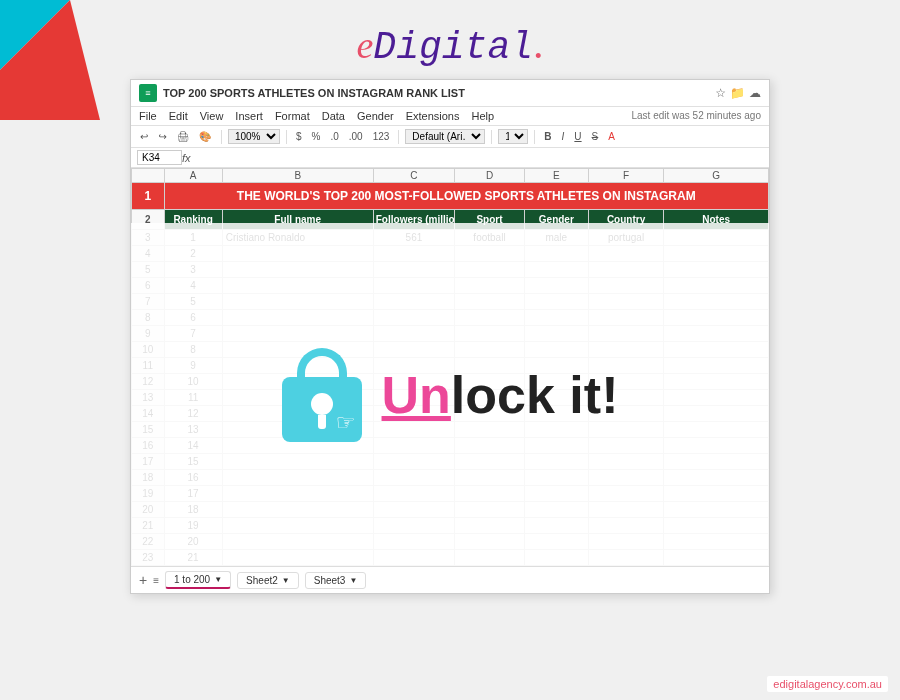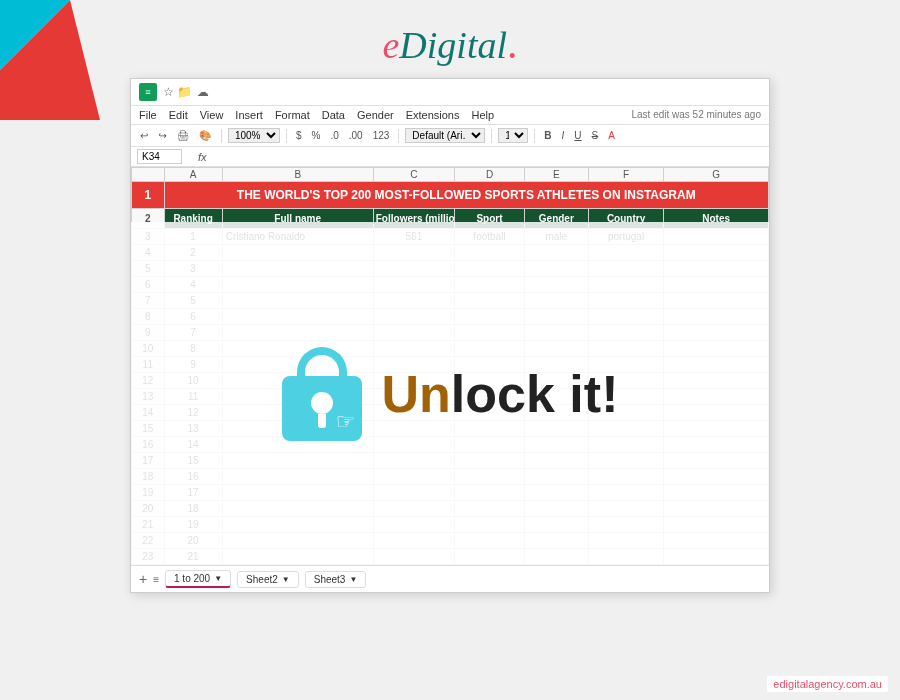"Digital" .logo-digital { color: #0f766e -> #4c1d95; font-family: none -> Liberation Mono, monospace }
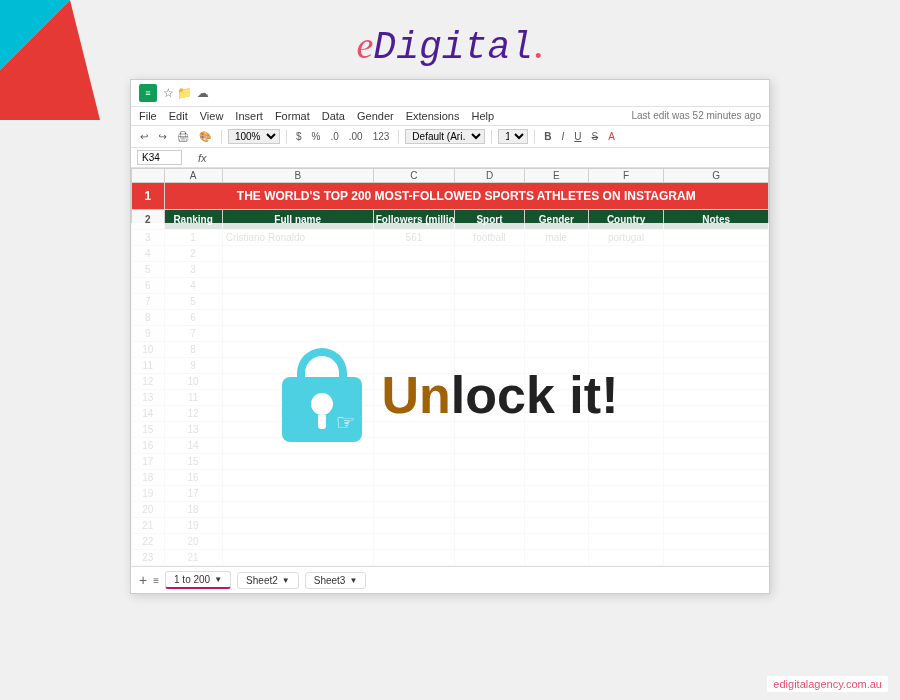"TOP 200 SPORTS ATHLETES ON" span.doc-title { html: none -> <span>TOP 200 SPORTS ATHLETES ON INSTAGRAM RANK LIST</span> }
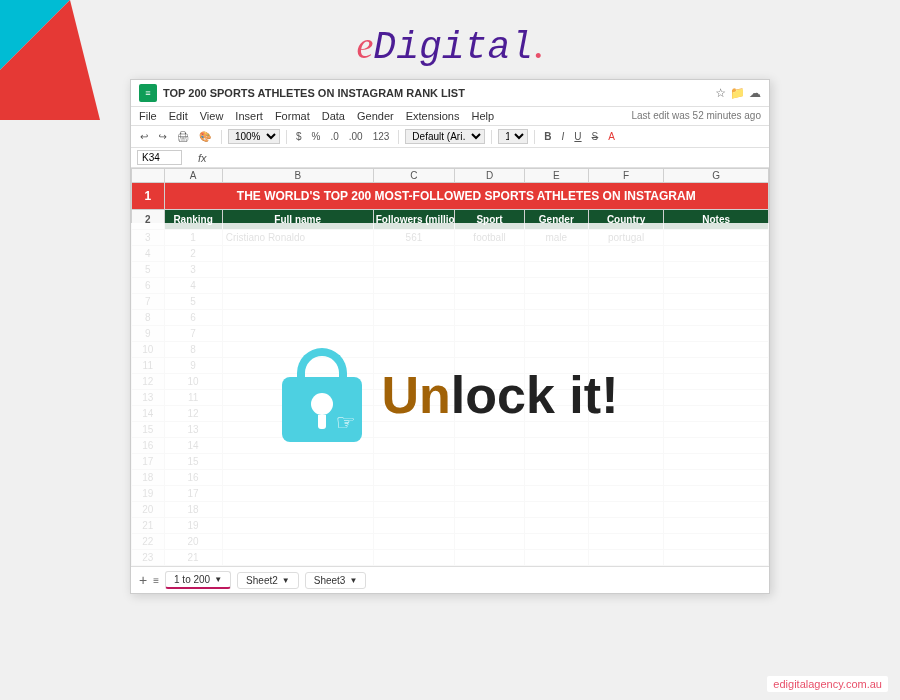"K34" .cell-ref-bar { gap: 16px -> 0 }
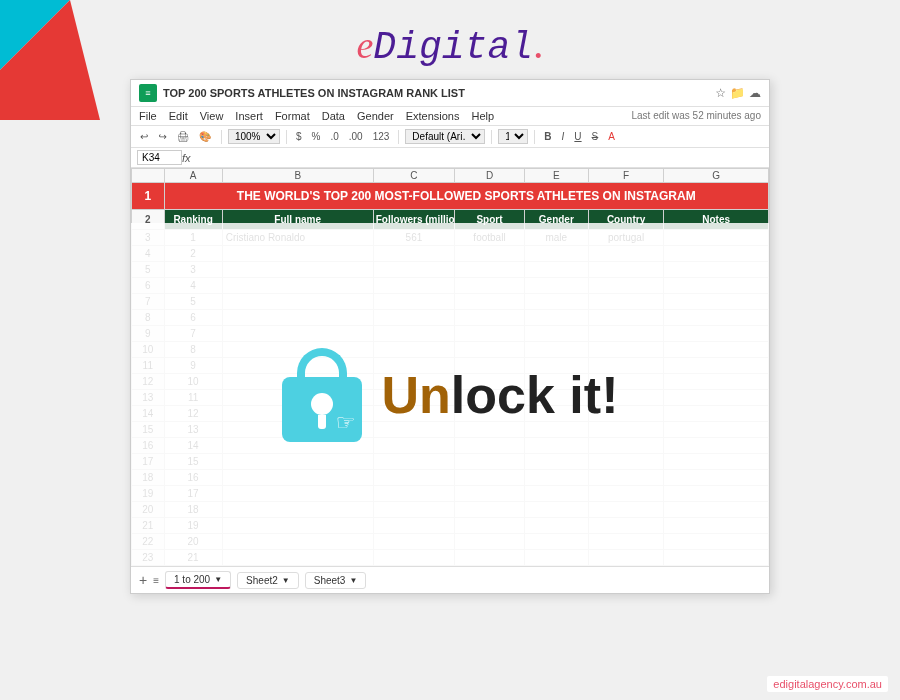"Un" .unlock-un { color: #a16207 -> #ec4899; text-decoration: none -> underline }
